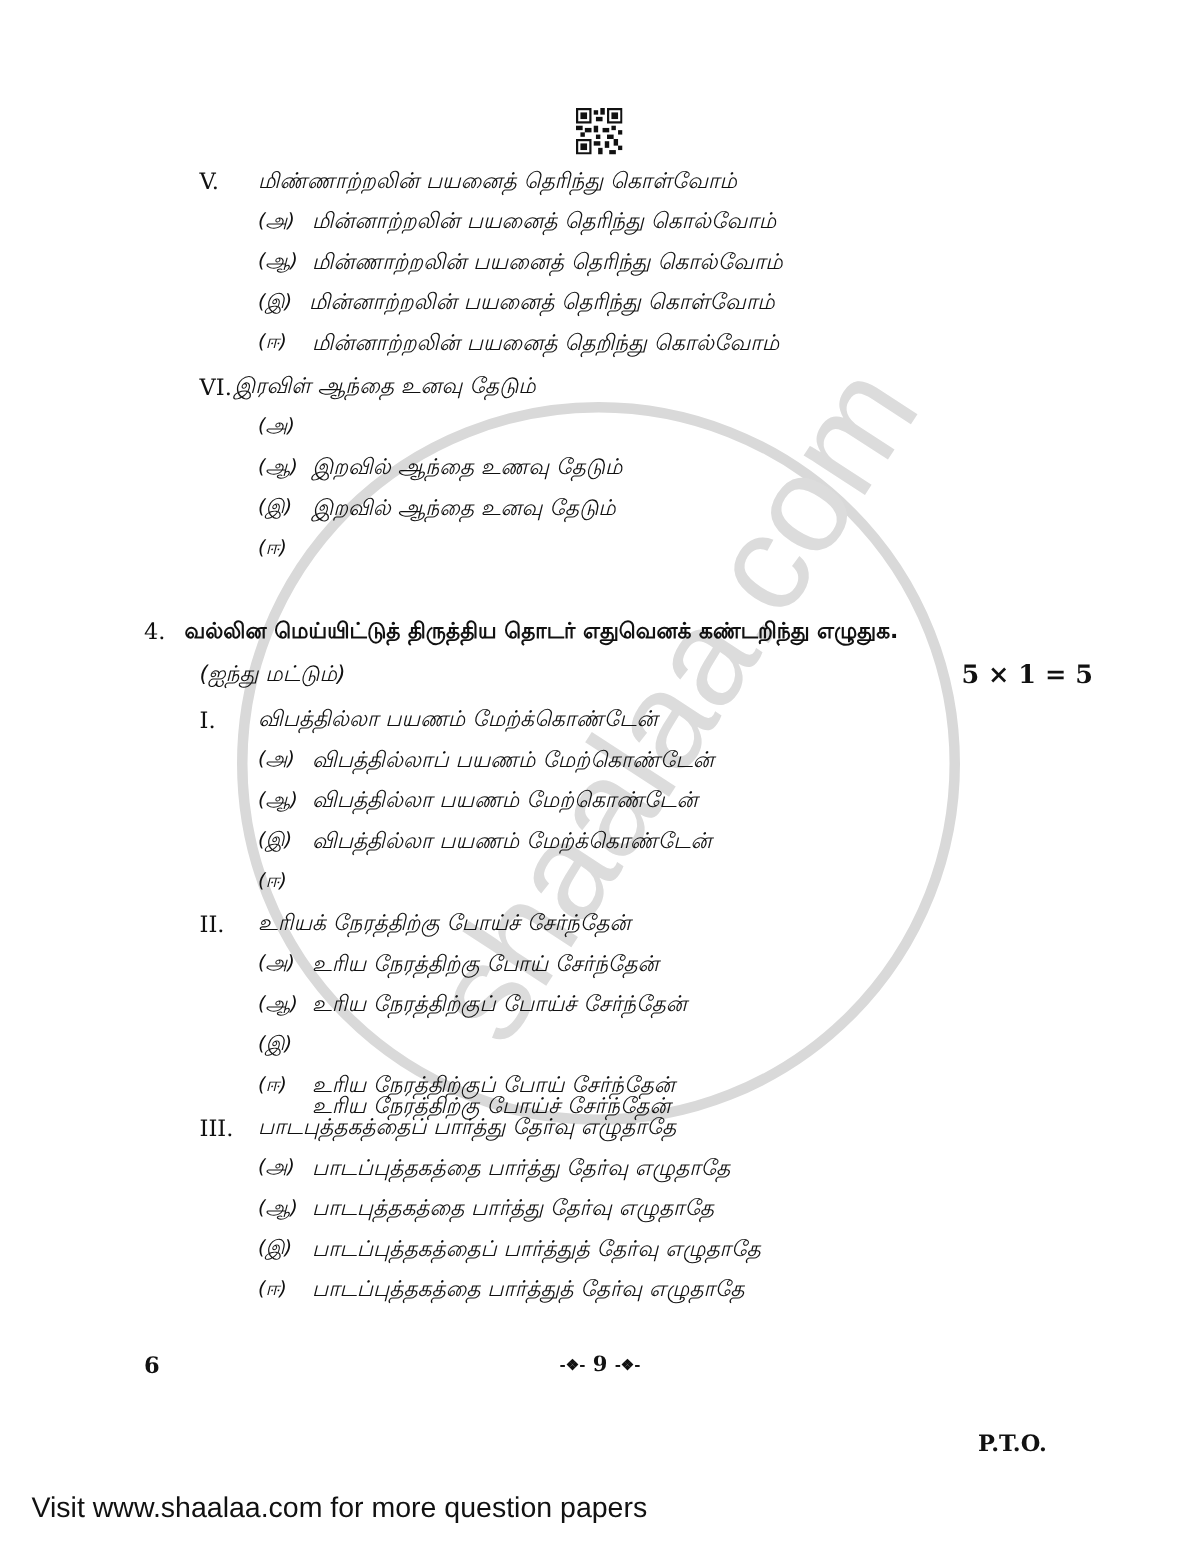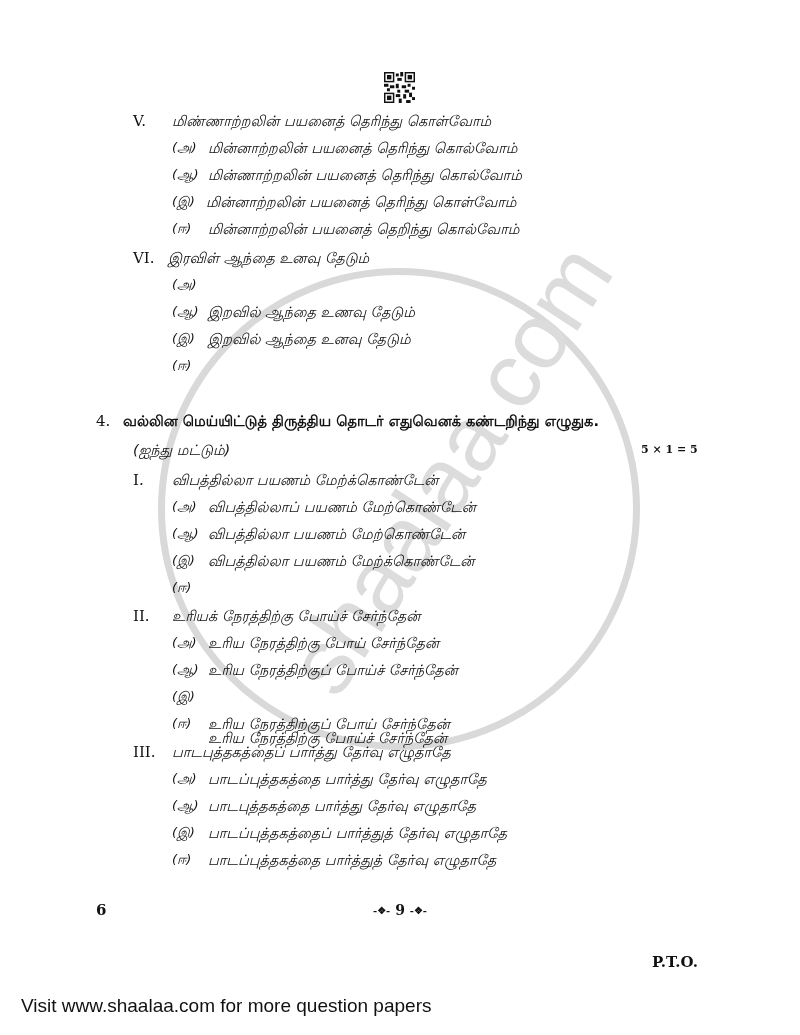"இரவிள் ஆந்தை உனவு தேடும்" span.line { left: 168px -> 156px }
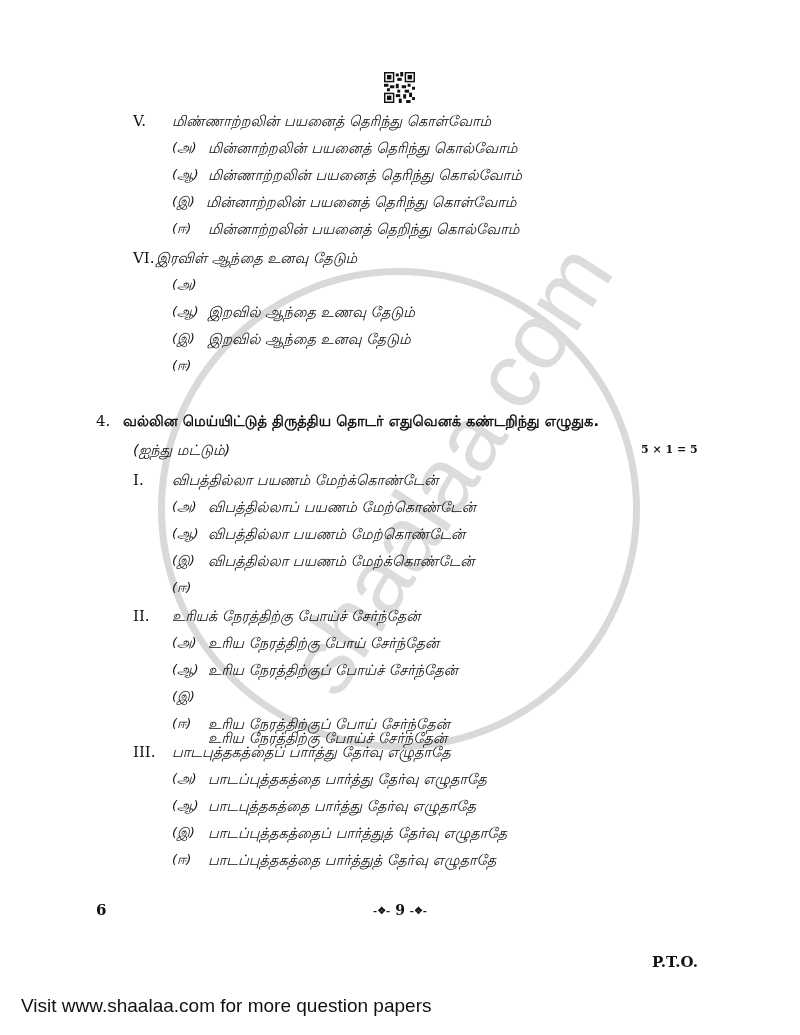"5 × 1 = 5" .marks { font-size: 11px -> 17px }
